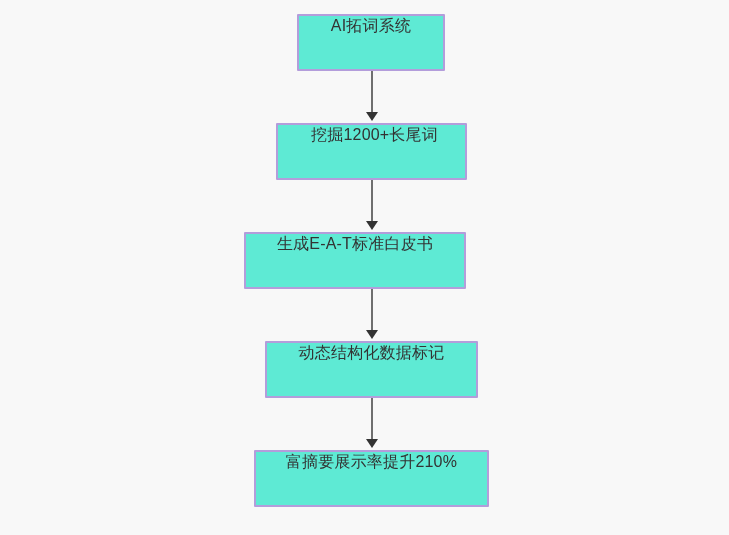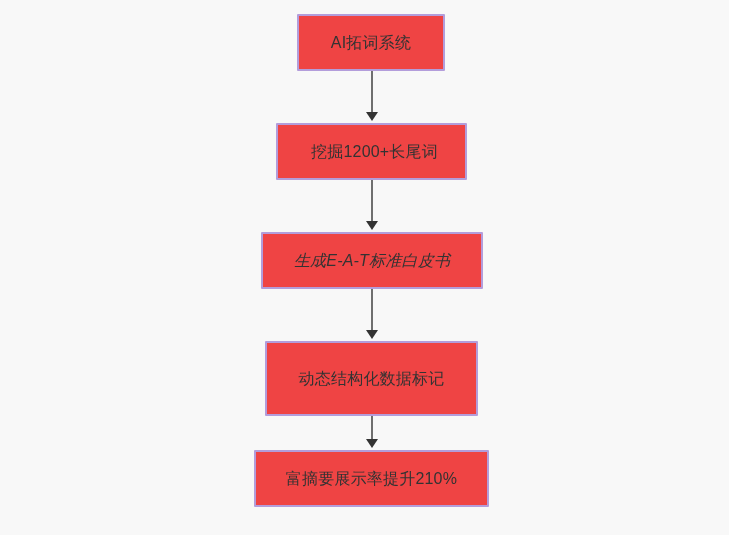"AI拓词系统" .node { align-items: center -> flex-start; background: #ef4444 -> #5eead4 }
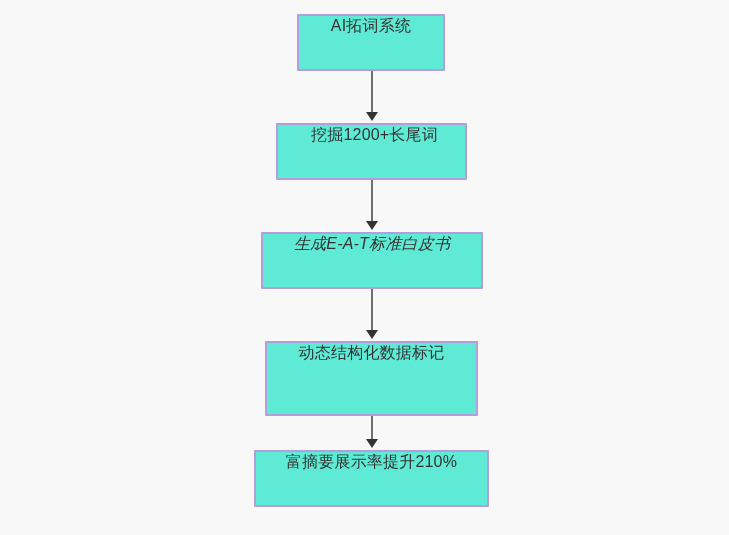"生成E-A-T标准白皮书" div.node { font-style: italic -> none; left: 261px -> 244px }
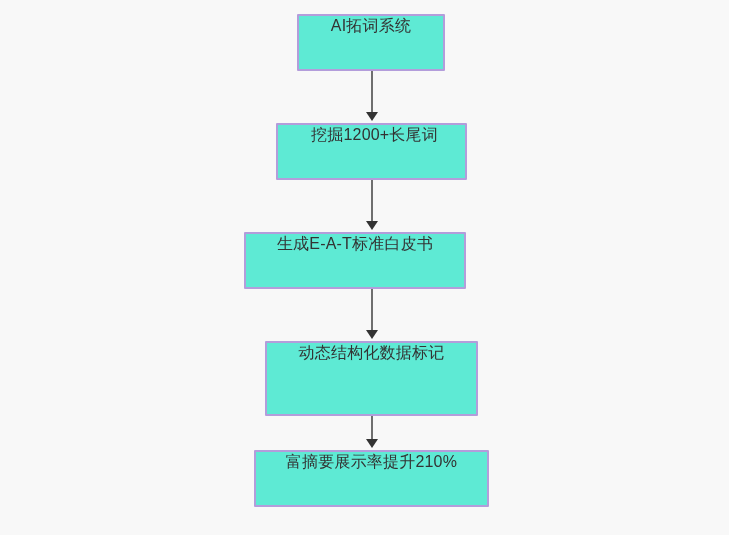"动态结构化数据标记" div.node { height: 75px -> 57px }
